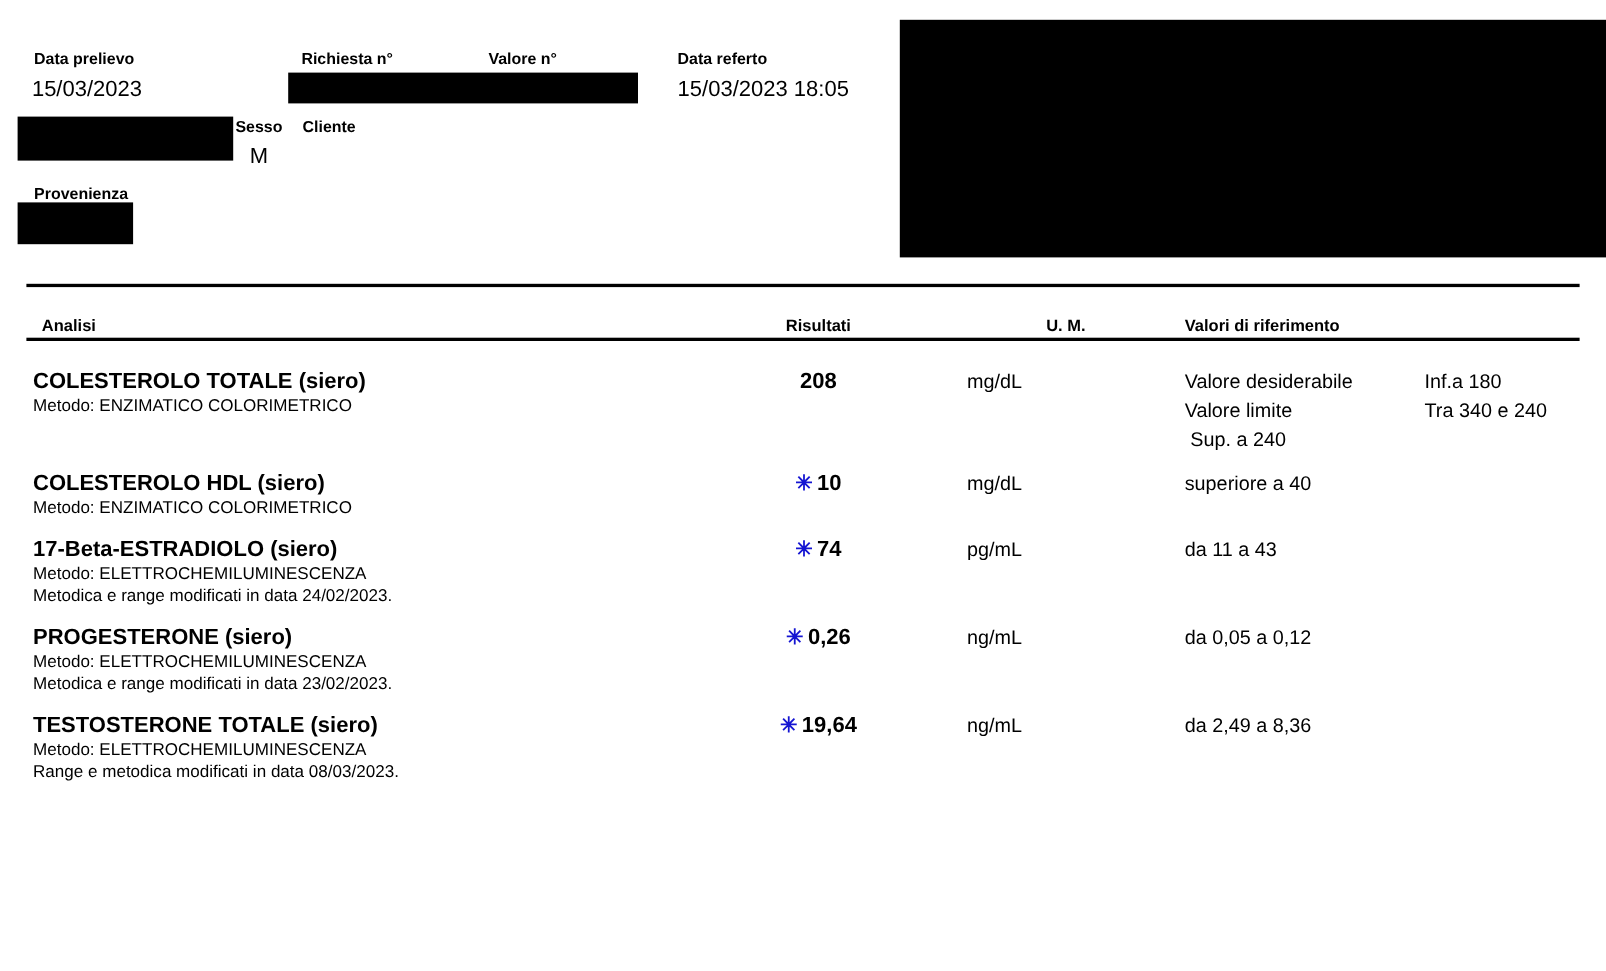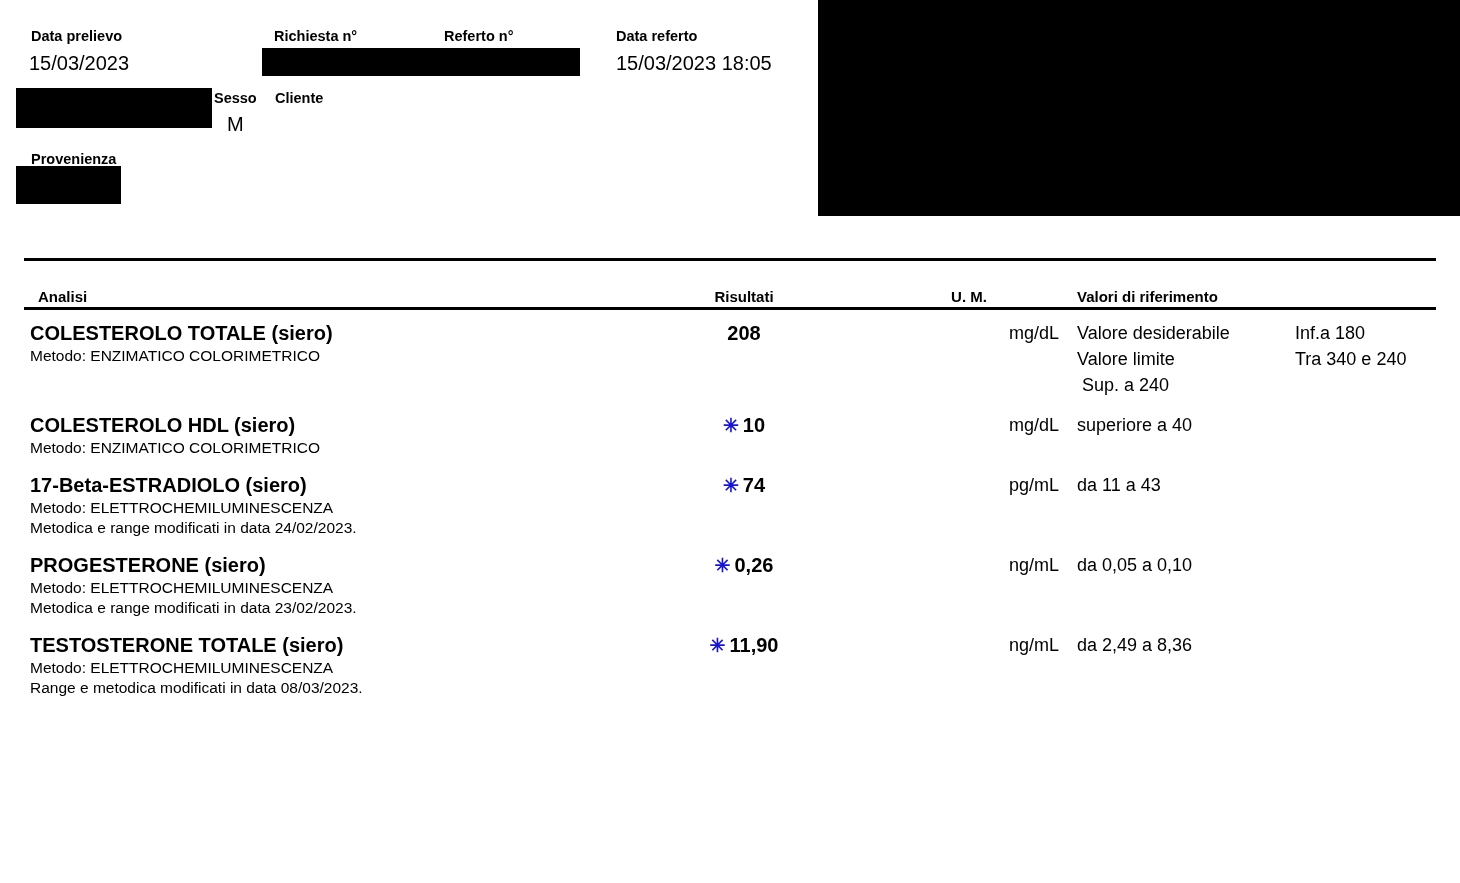"Data prelievo" .header { margin-top: none -> 18px }
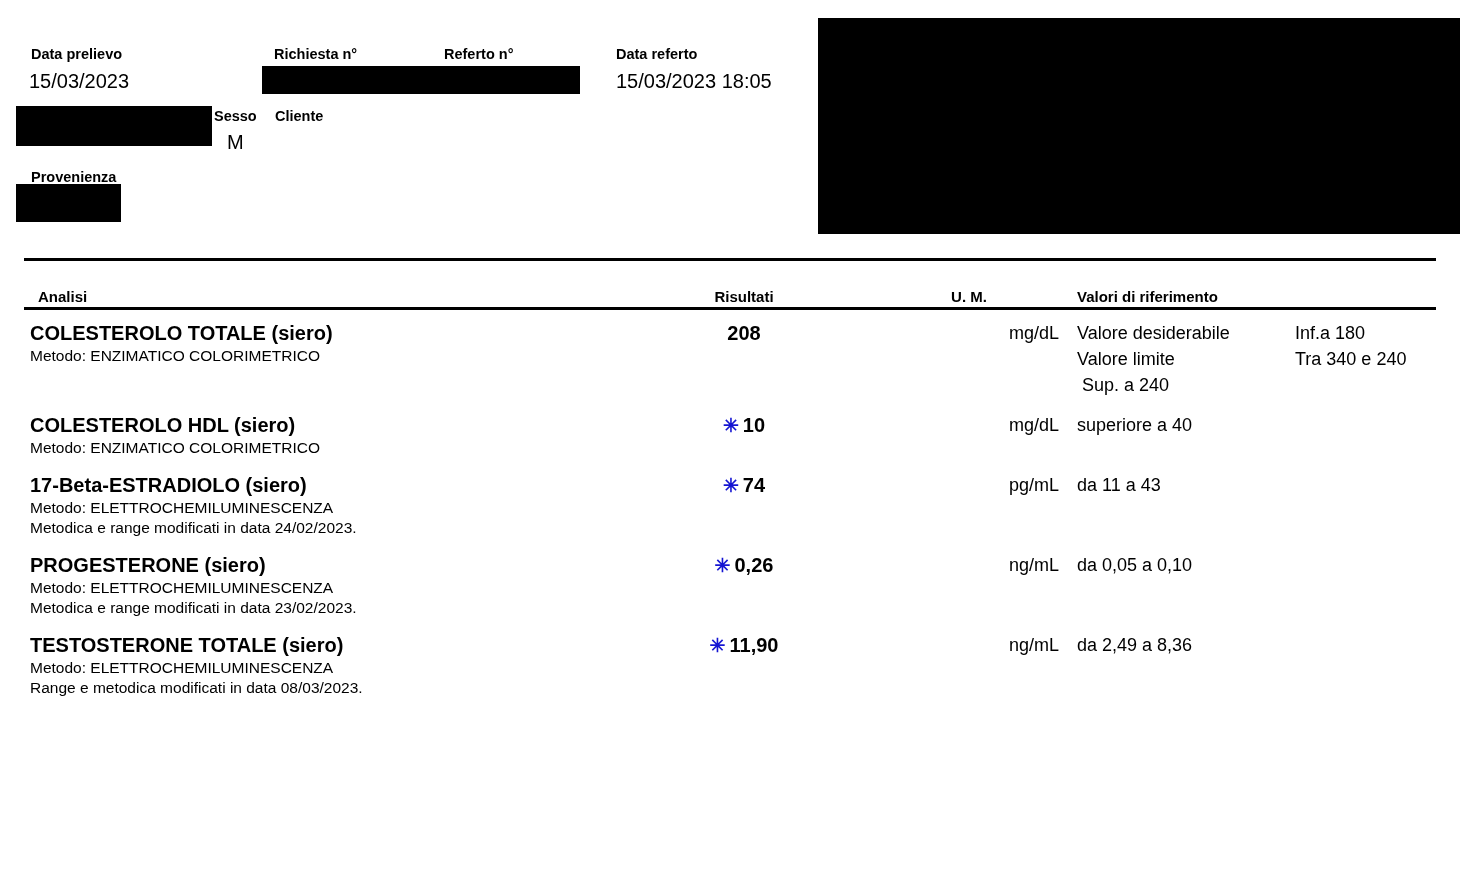"Referto n°" div.hdr-label { text: Referto -> Valore }
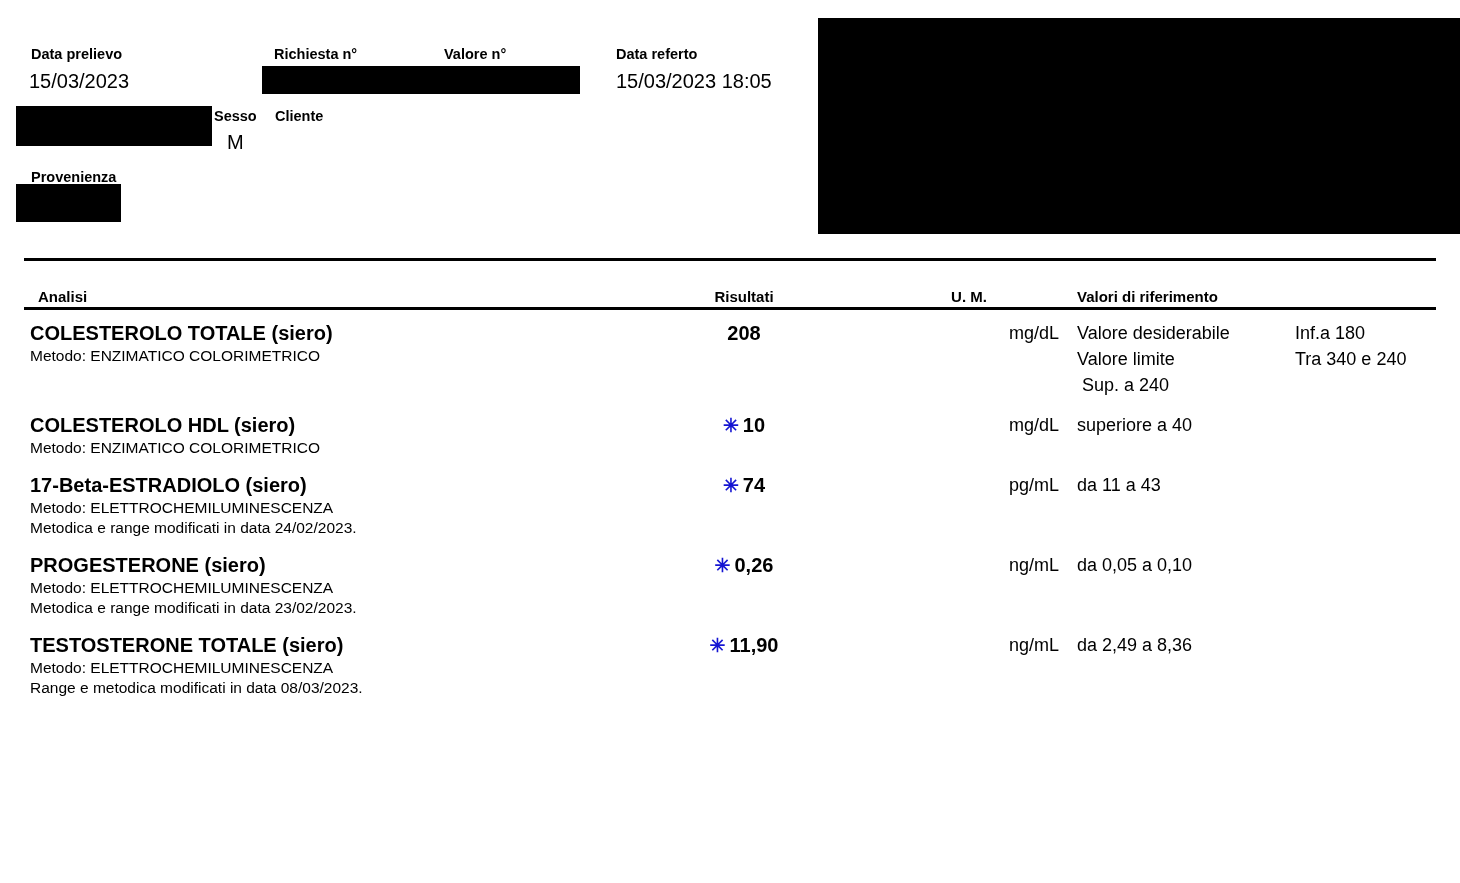"COLESTEROLO TOTALE (siero)" .tbody { padding-top: 10px -> 24px }
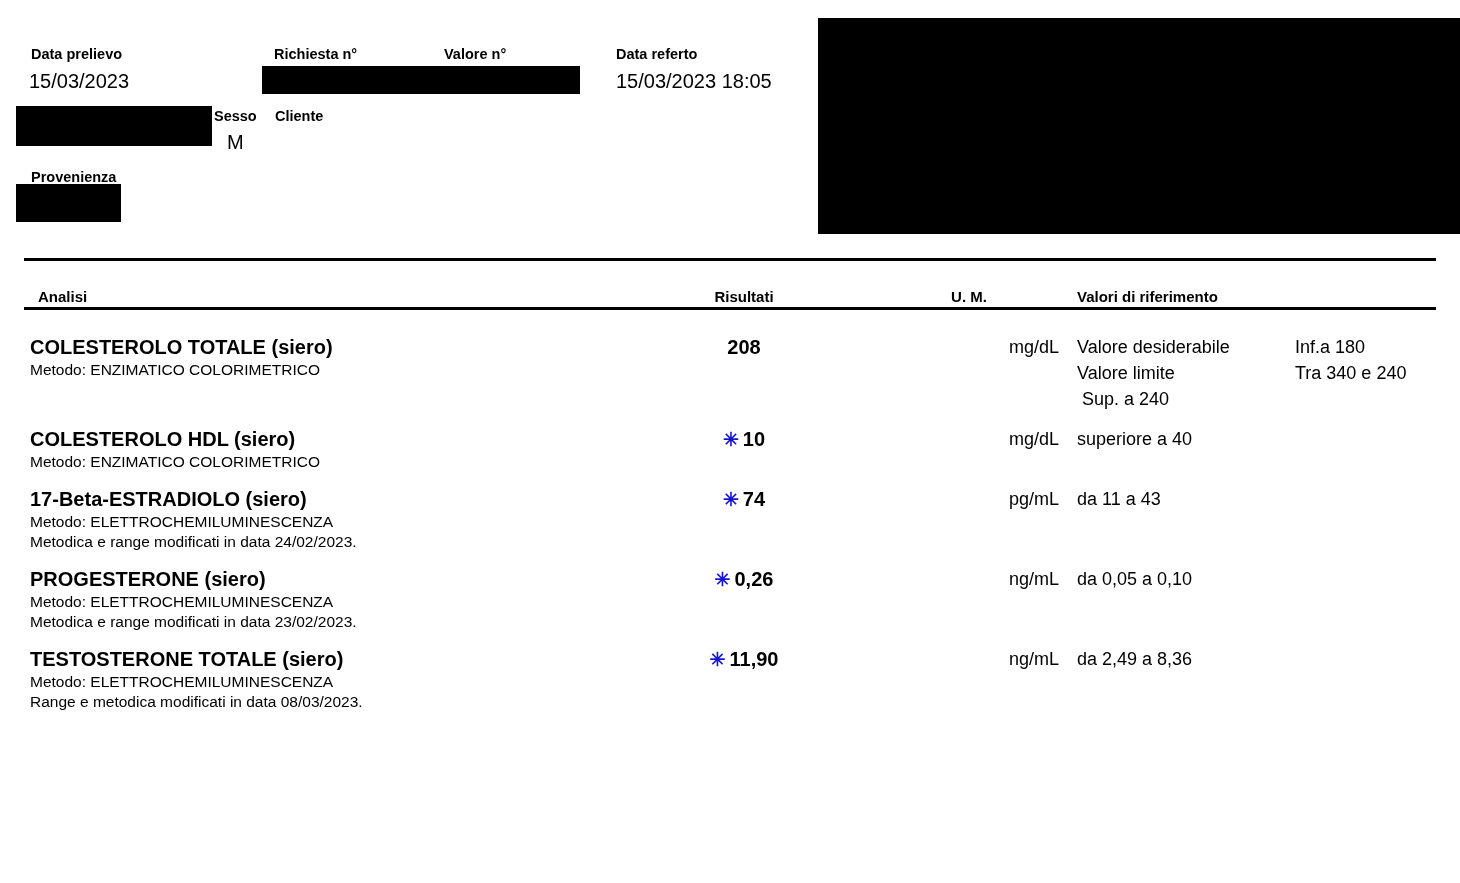"mg/dL" .cell-um { text-align: right -> left }
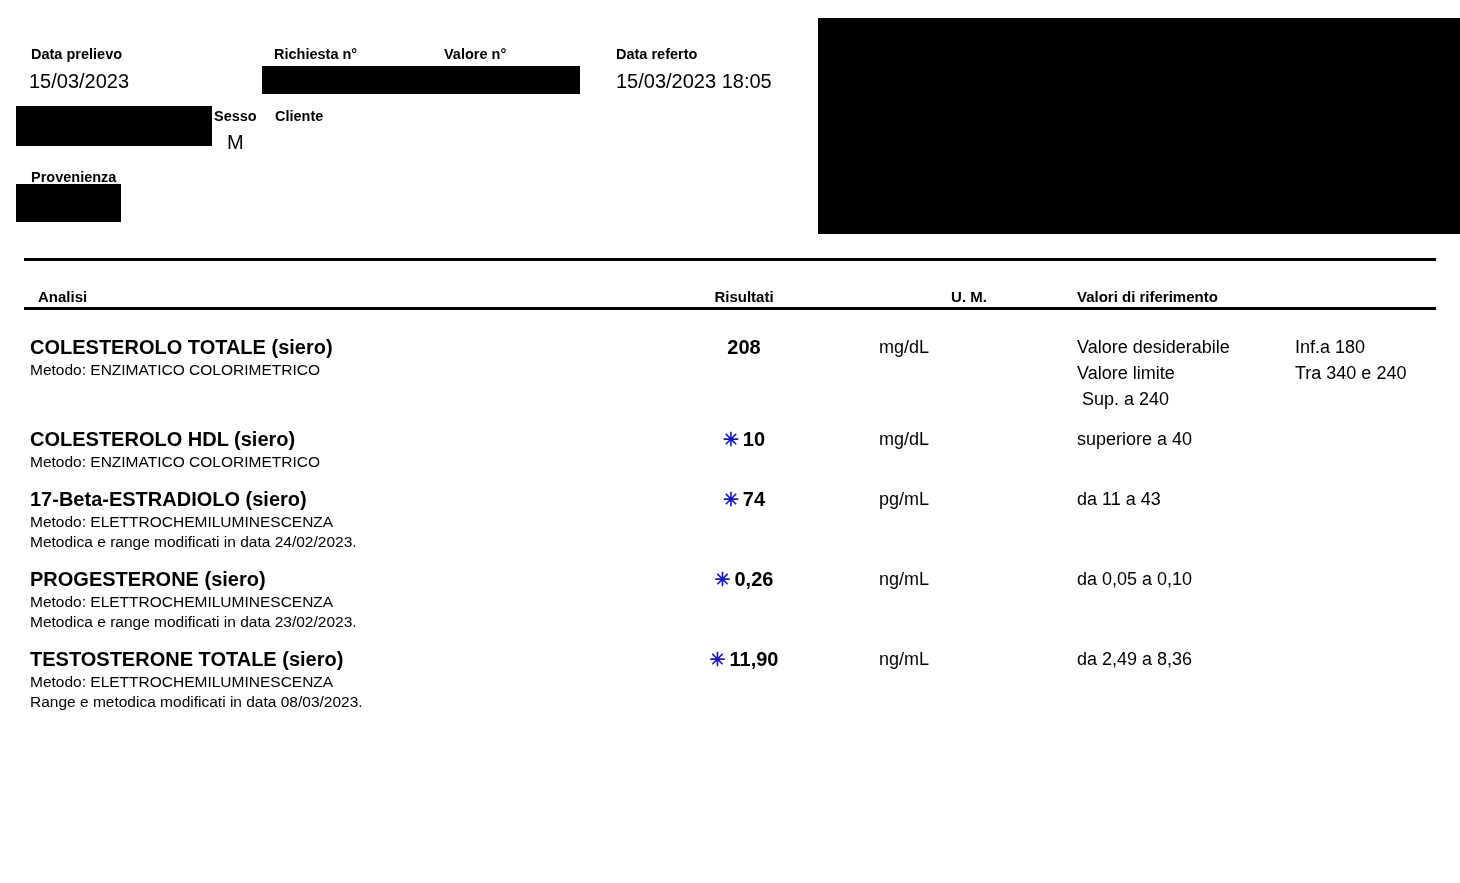"da 0,05 a 0,10" div.ref-simple { text: 0,10 -> 0,12 }
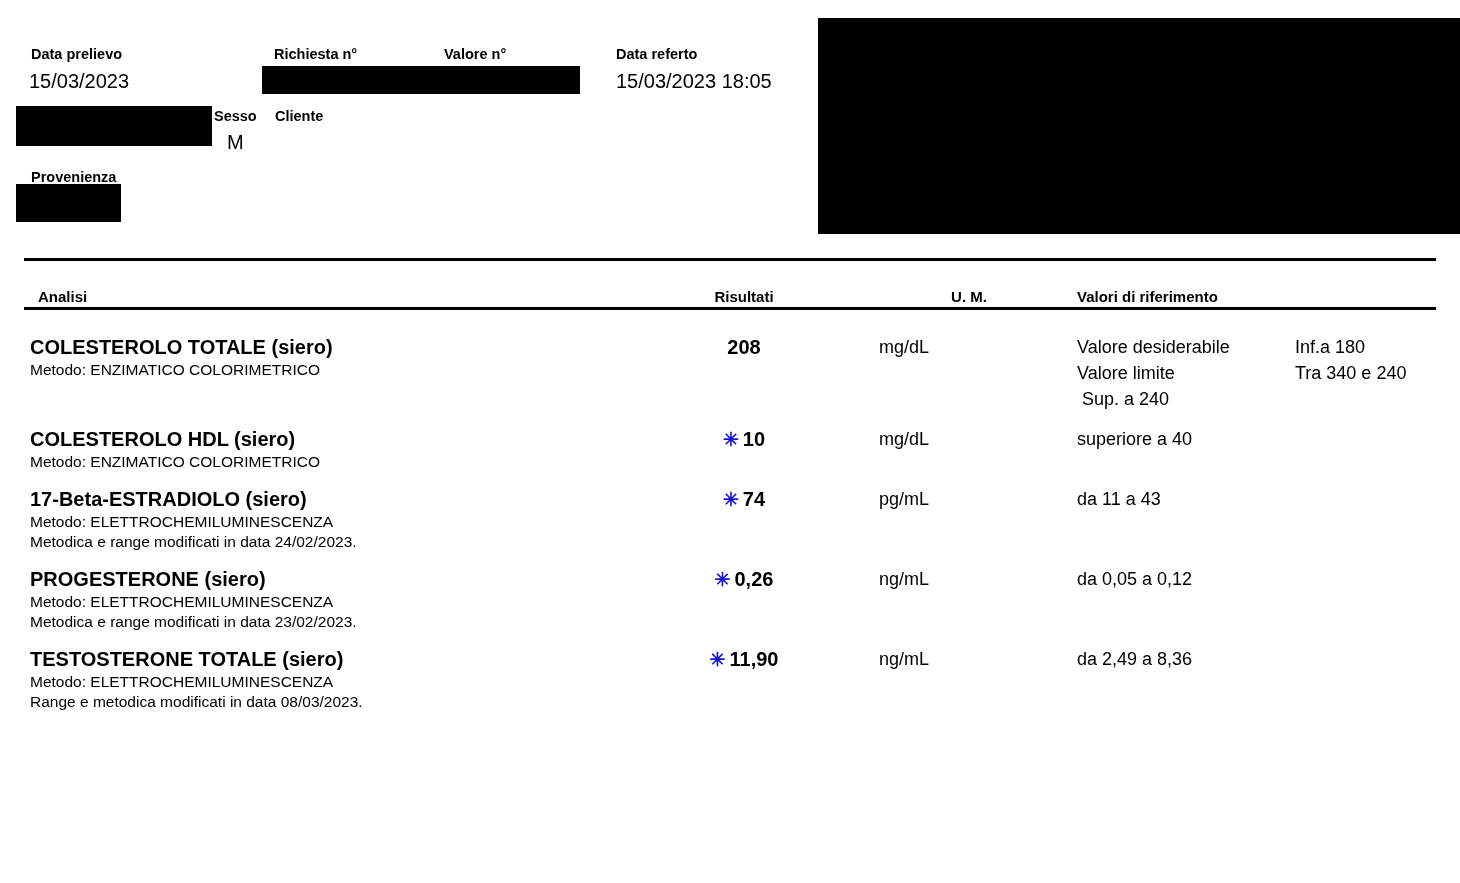"11,90" span { text: 11,90 -> 19,64 }
